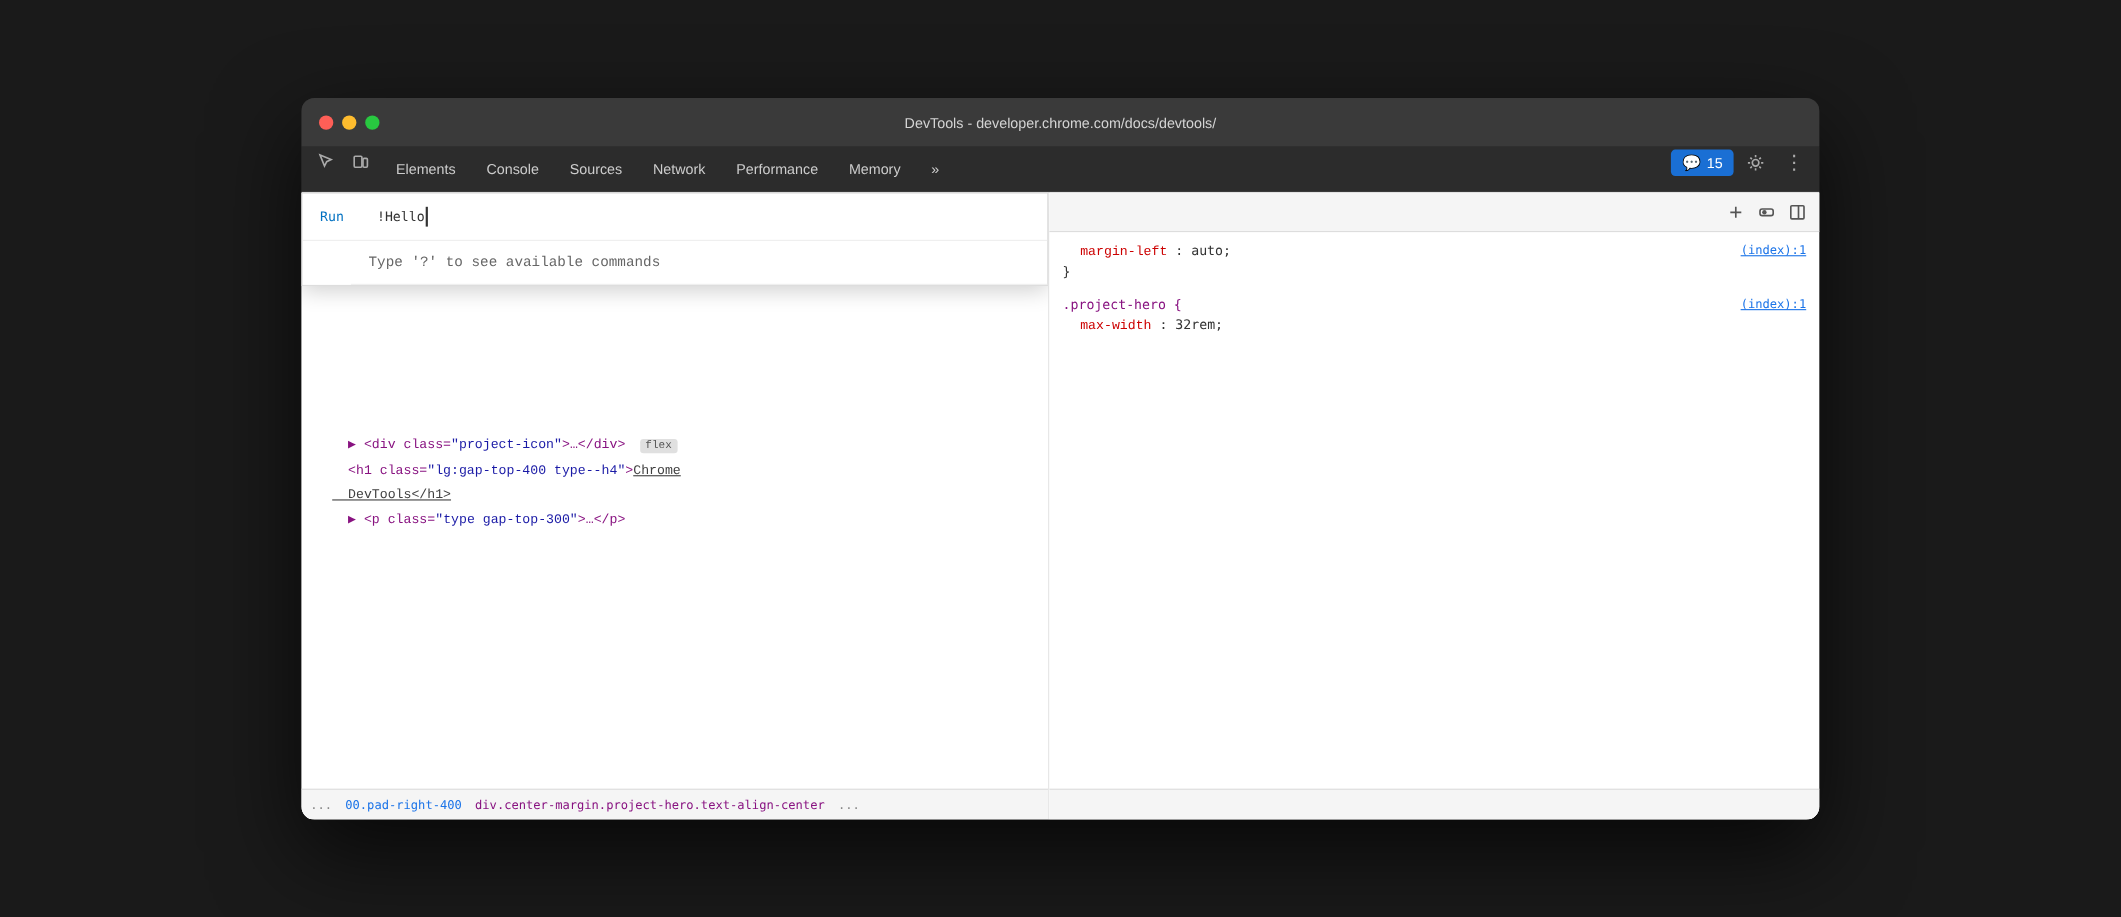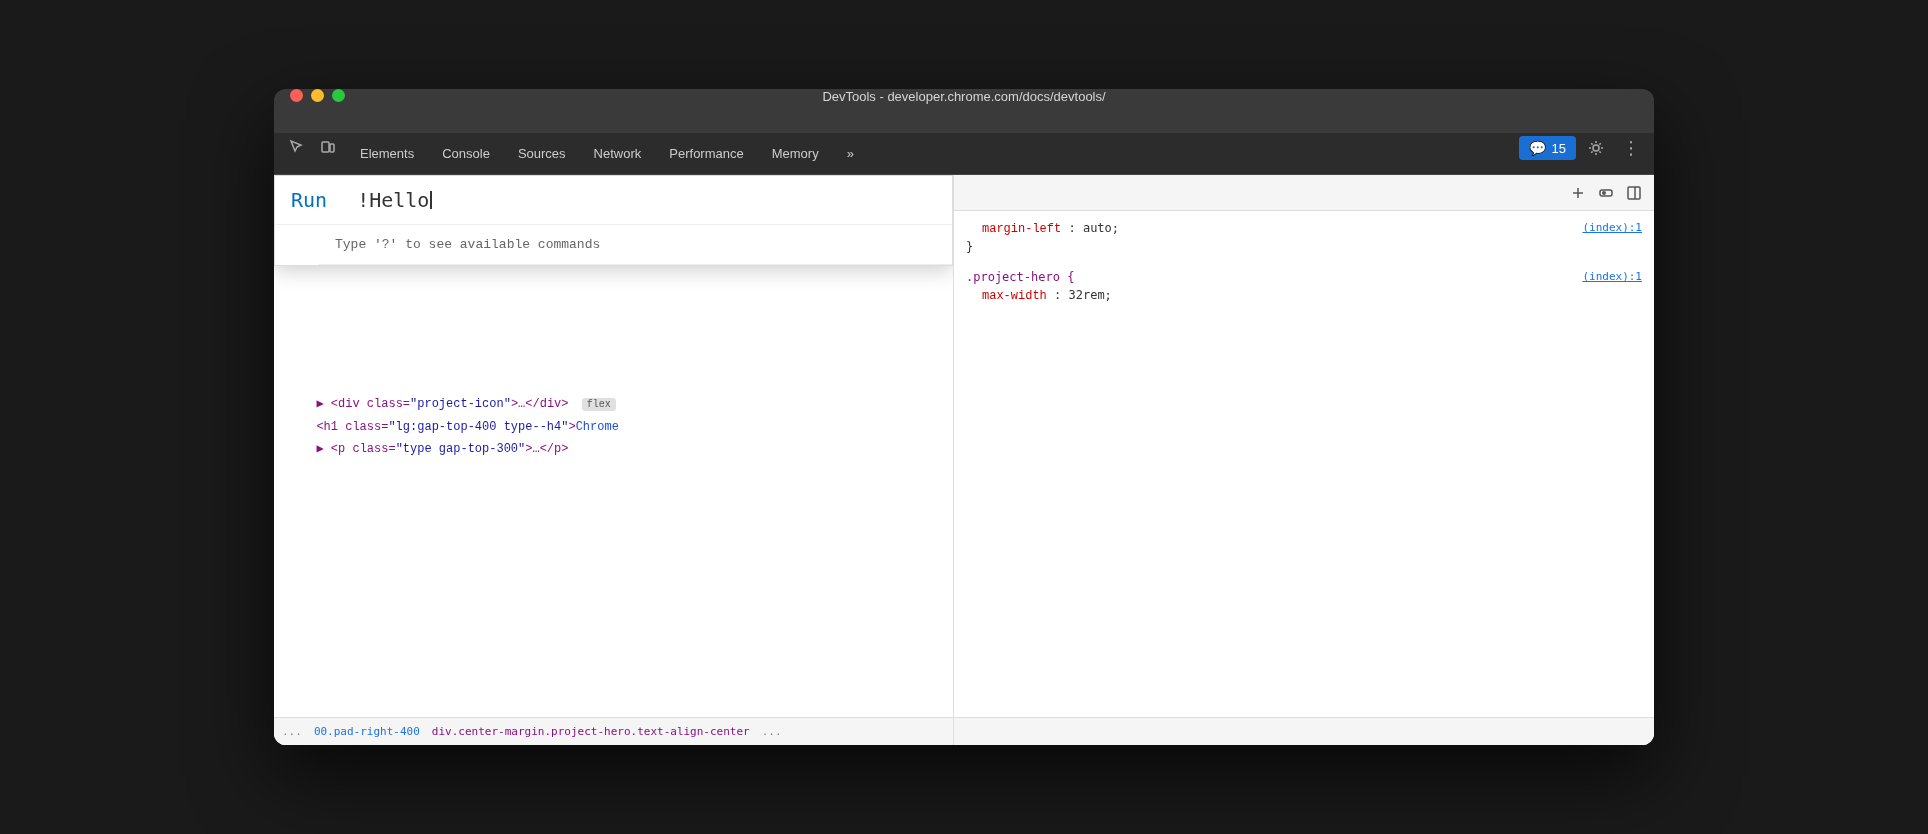"DevTools -" .titlebar { align-items: flex-start -> center }
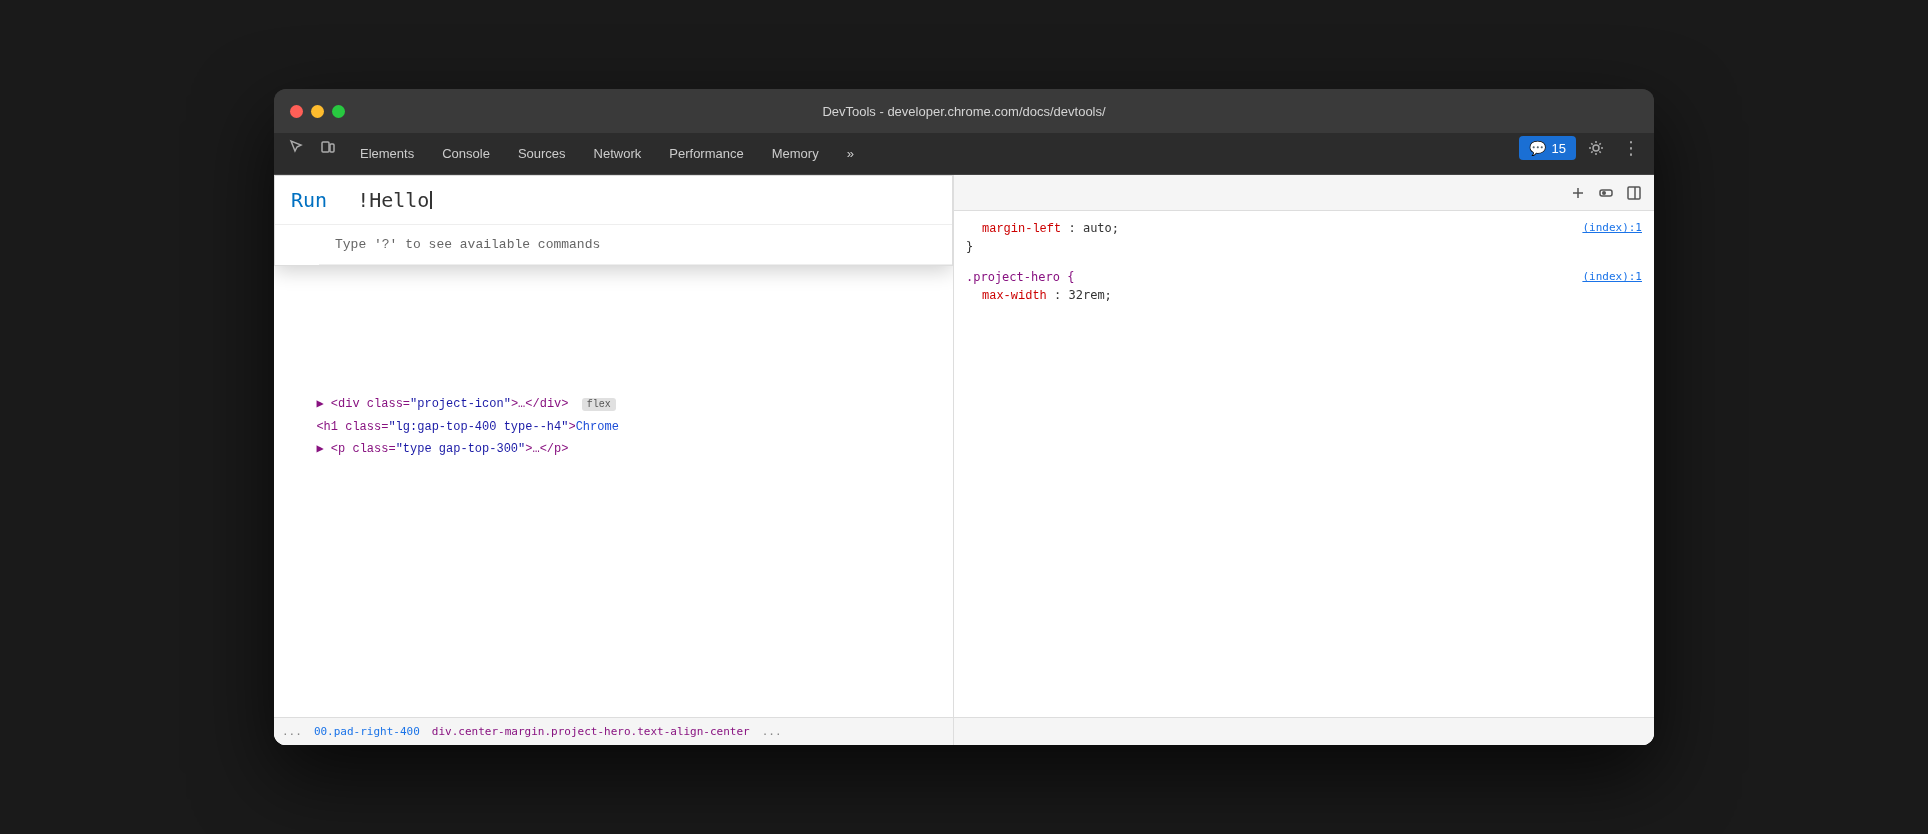"Run" .command-input-row { font-size: 20px -> 12px }
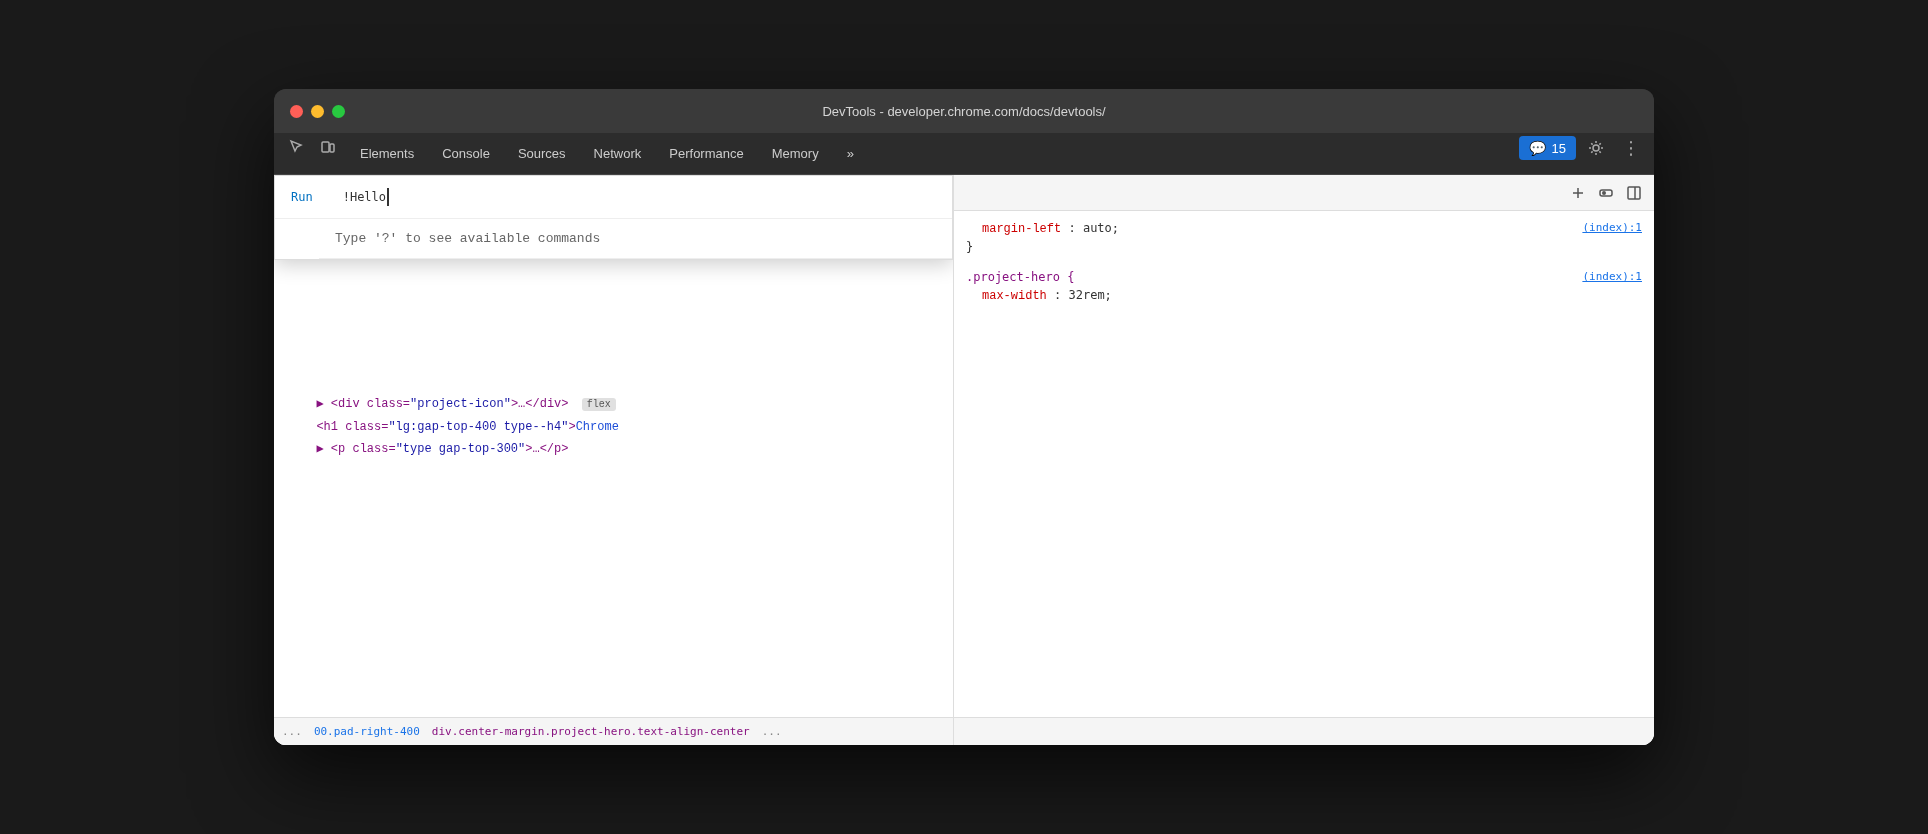"Chrome" .content { color: #1d4ed8 -> #404040; text-decoration: none -> underline }
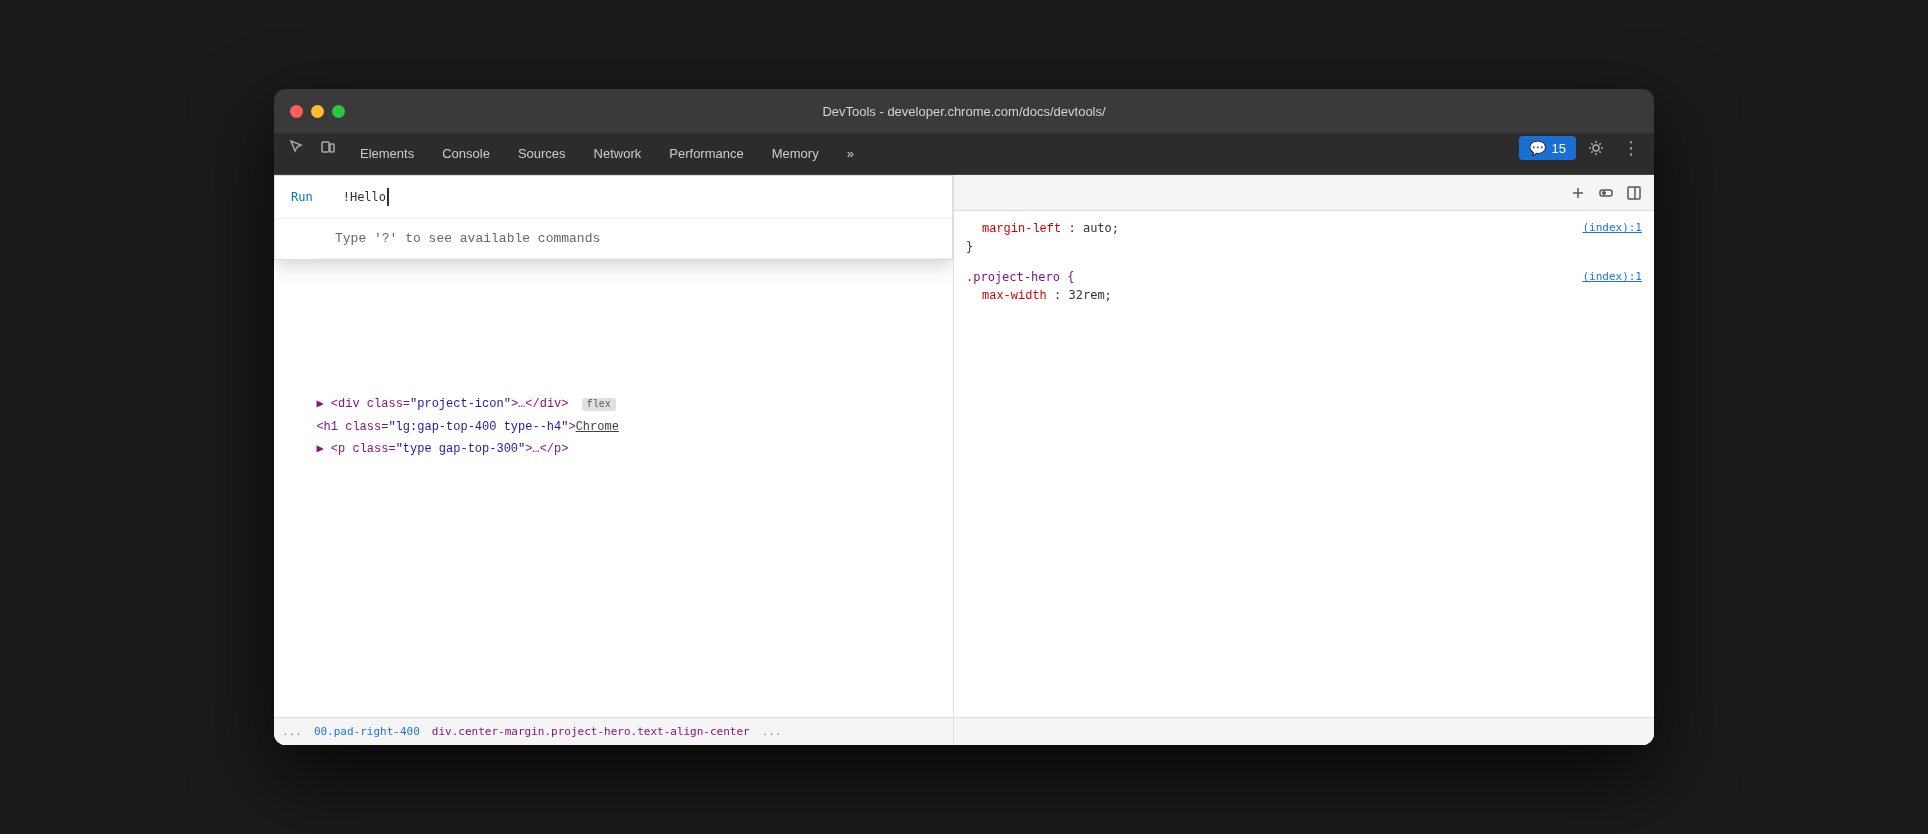"DevTools</h1>" div.dom-line { html: none -> <div> <span>&nbsp;&nbsp;DevTools&lt;/h1&gt;</span> </div> }
